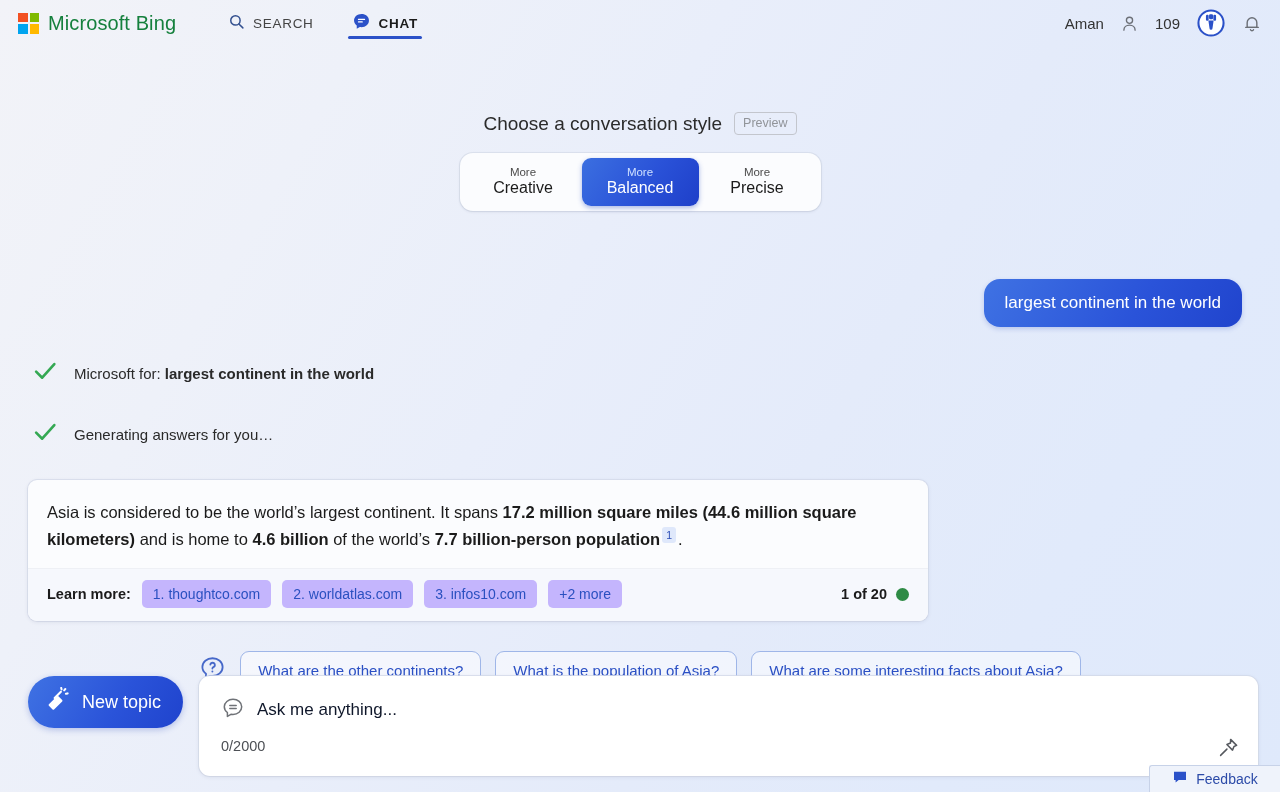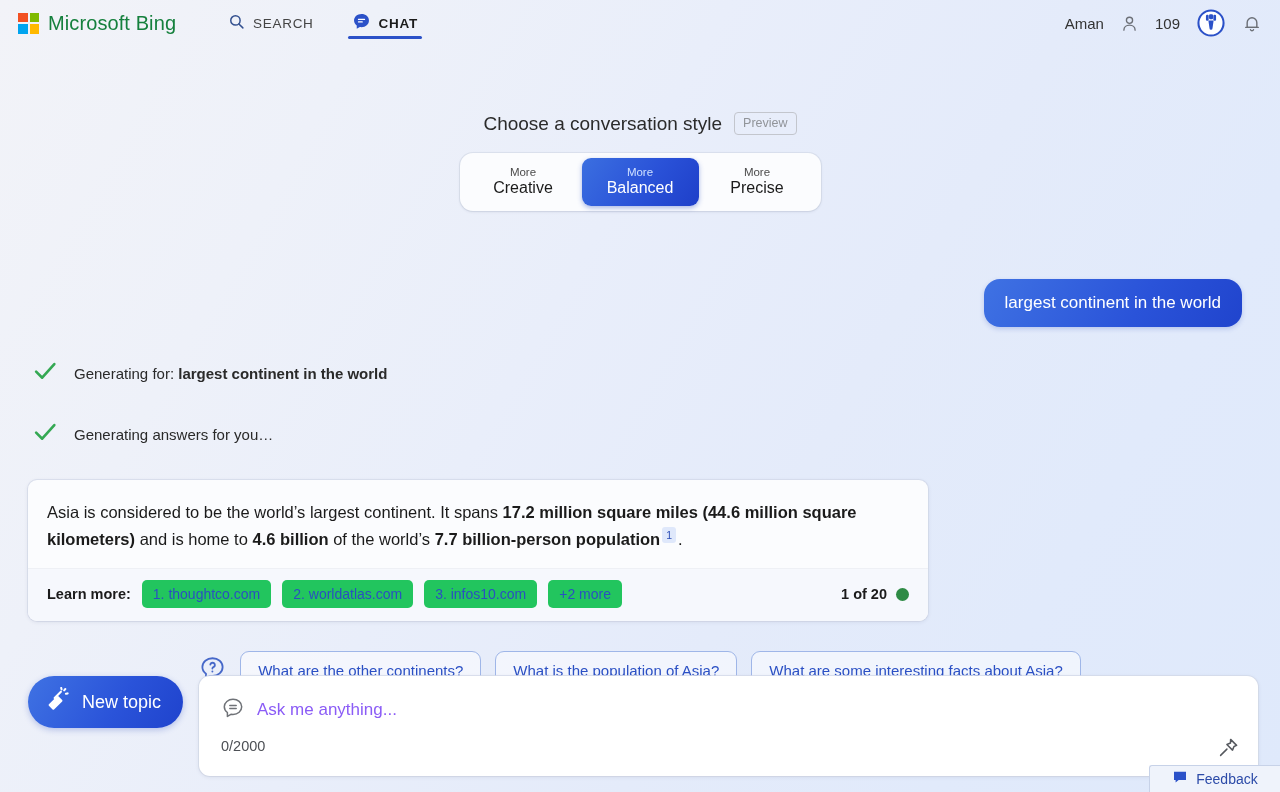"Generating for:" span { text: Generating -> Microsoft }
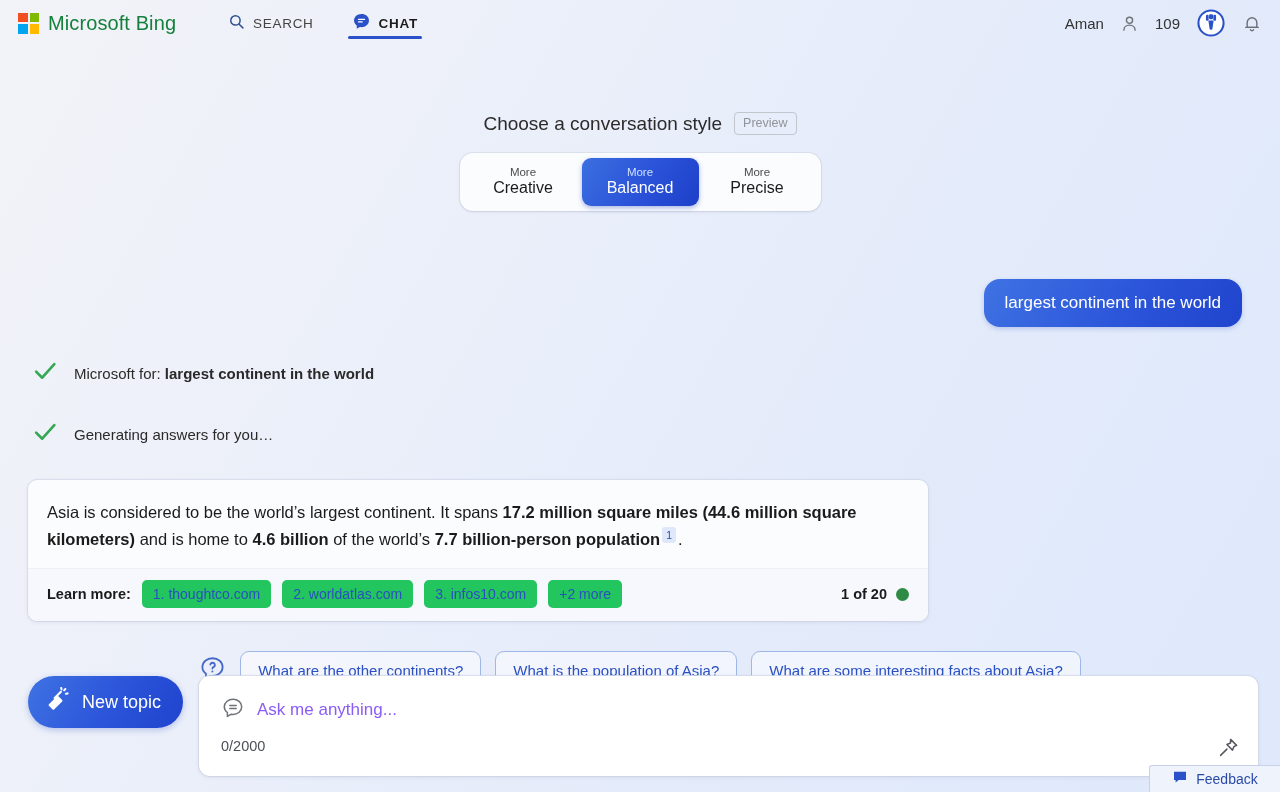"1. thoughtco.com" .source-chip { background: #22c55e -> #c4b5fd }
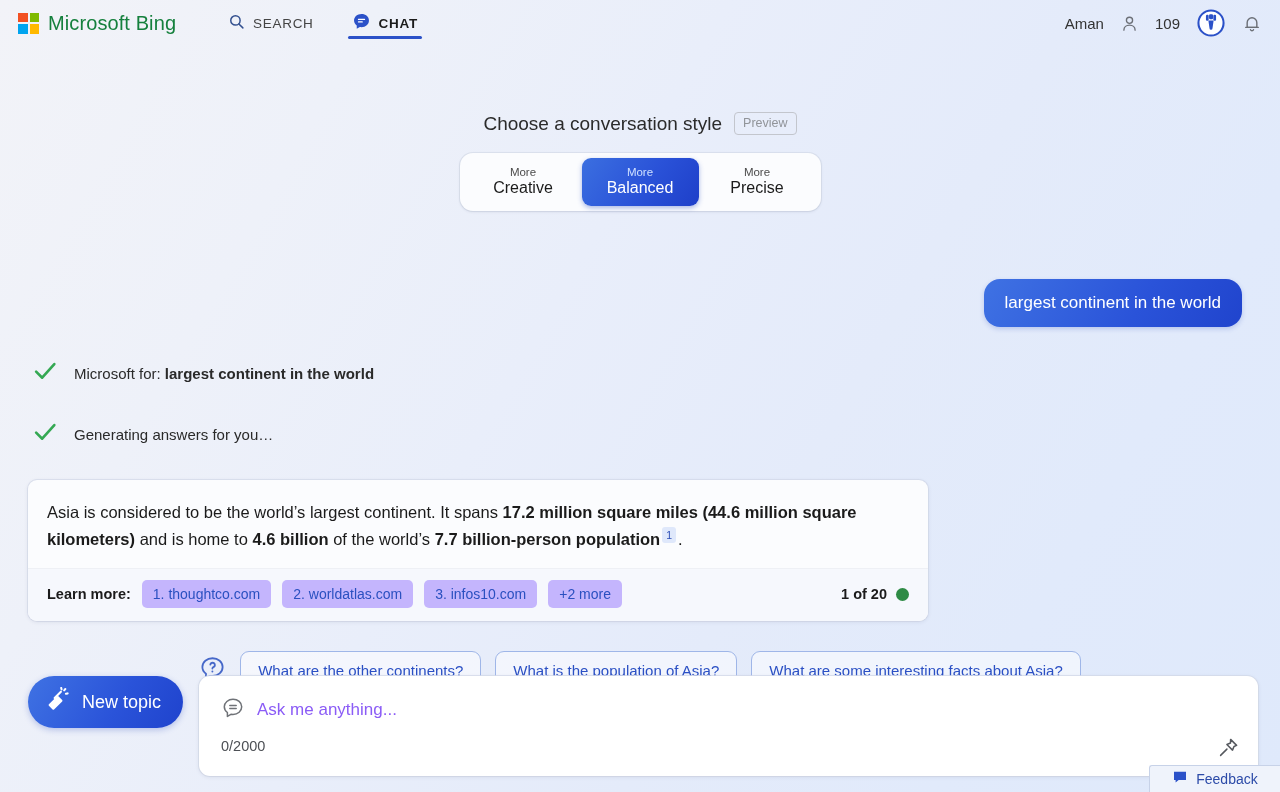"Ask me anything..." #input-placeholder { color: #8b5cf6 -> #0f172a }
